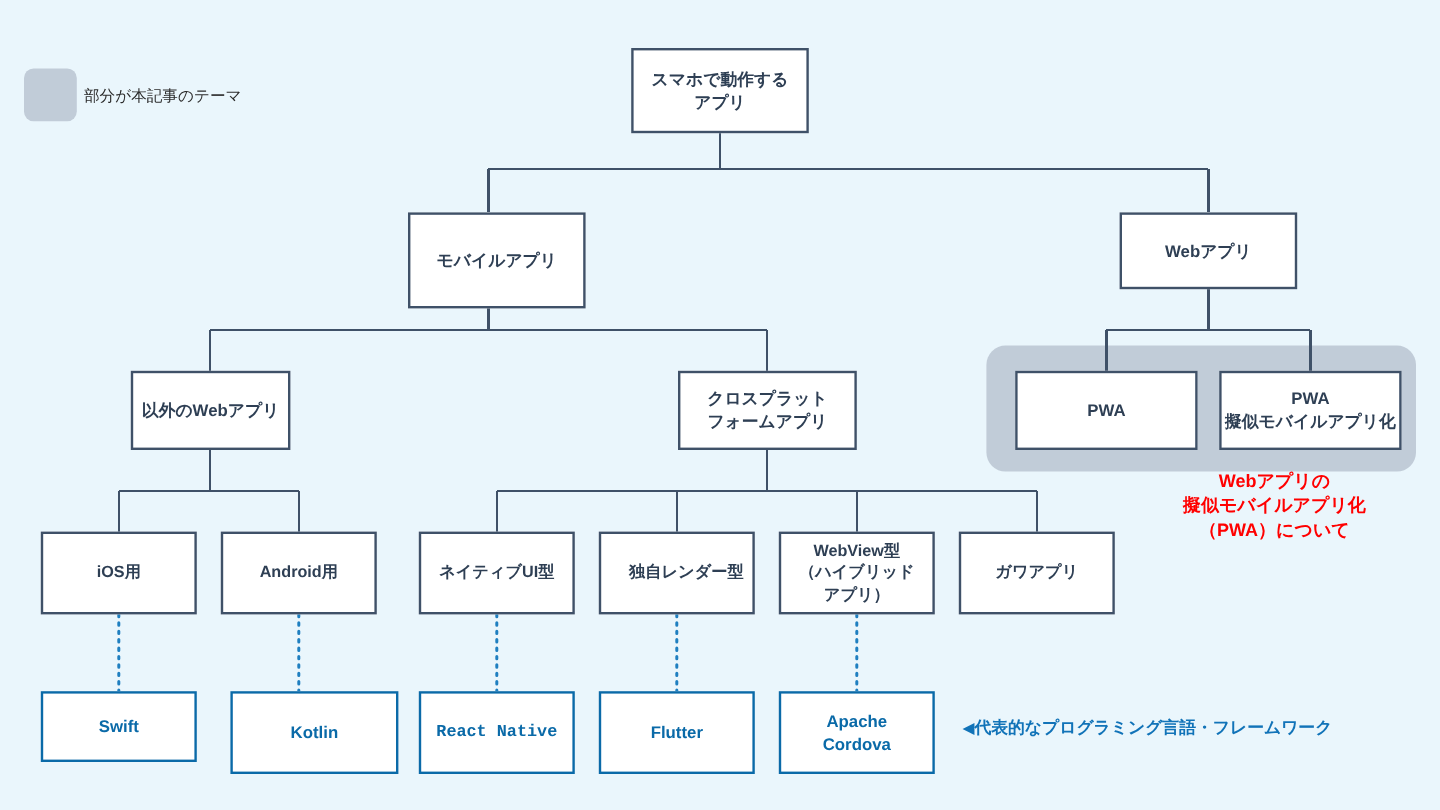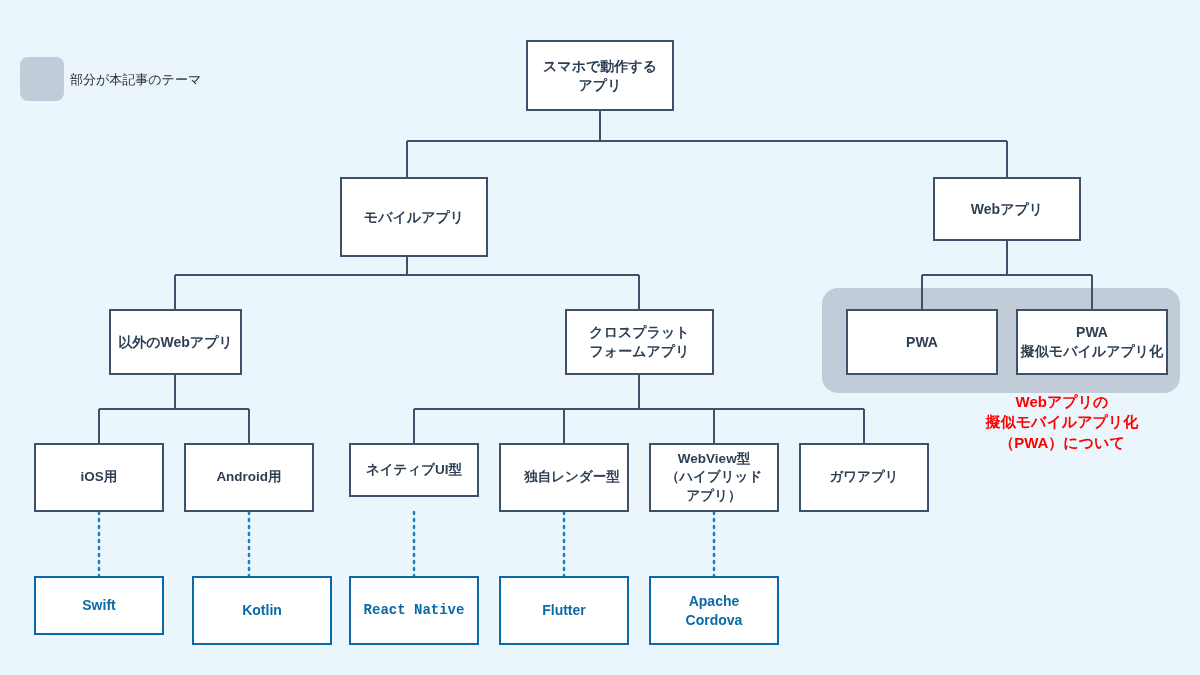"ネイティブUI型" div.node { height: 54px -> 69px }
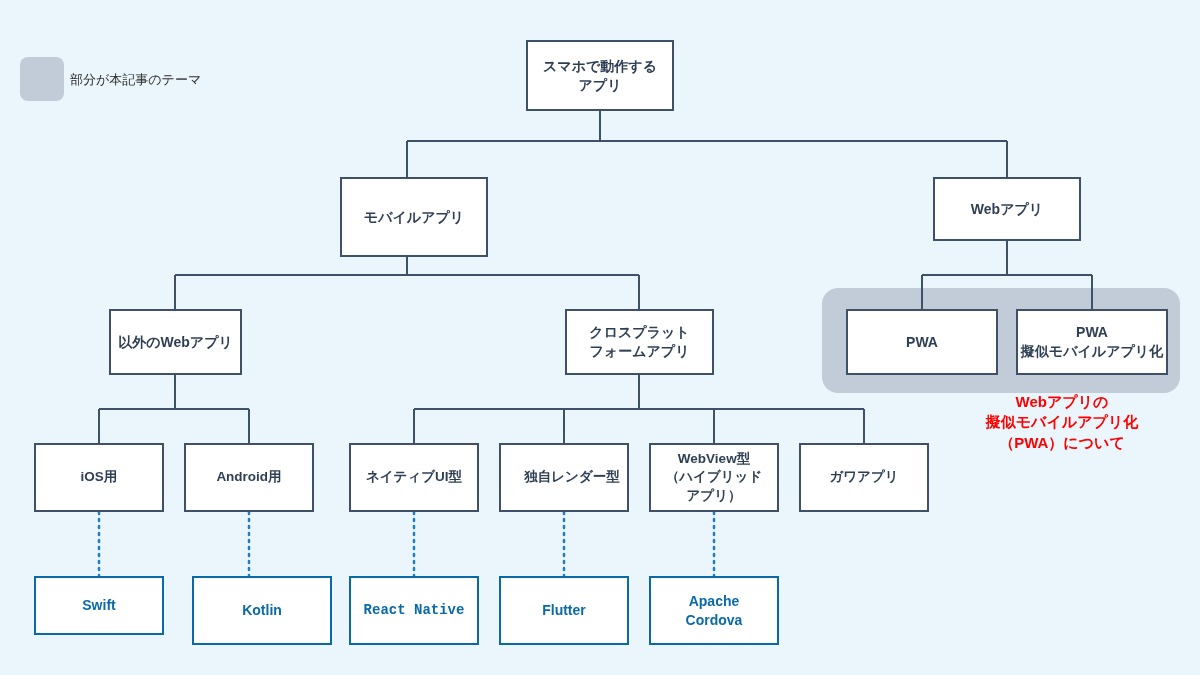"◀代表的なプログラミング言語・フレームワーク" div.note-blue { html: none -> <div> <span>◀</span><span>代表的なプログラミング言語・フレームワーク</span> </div> }
